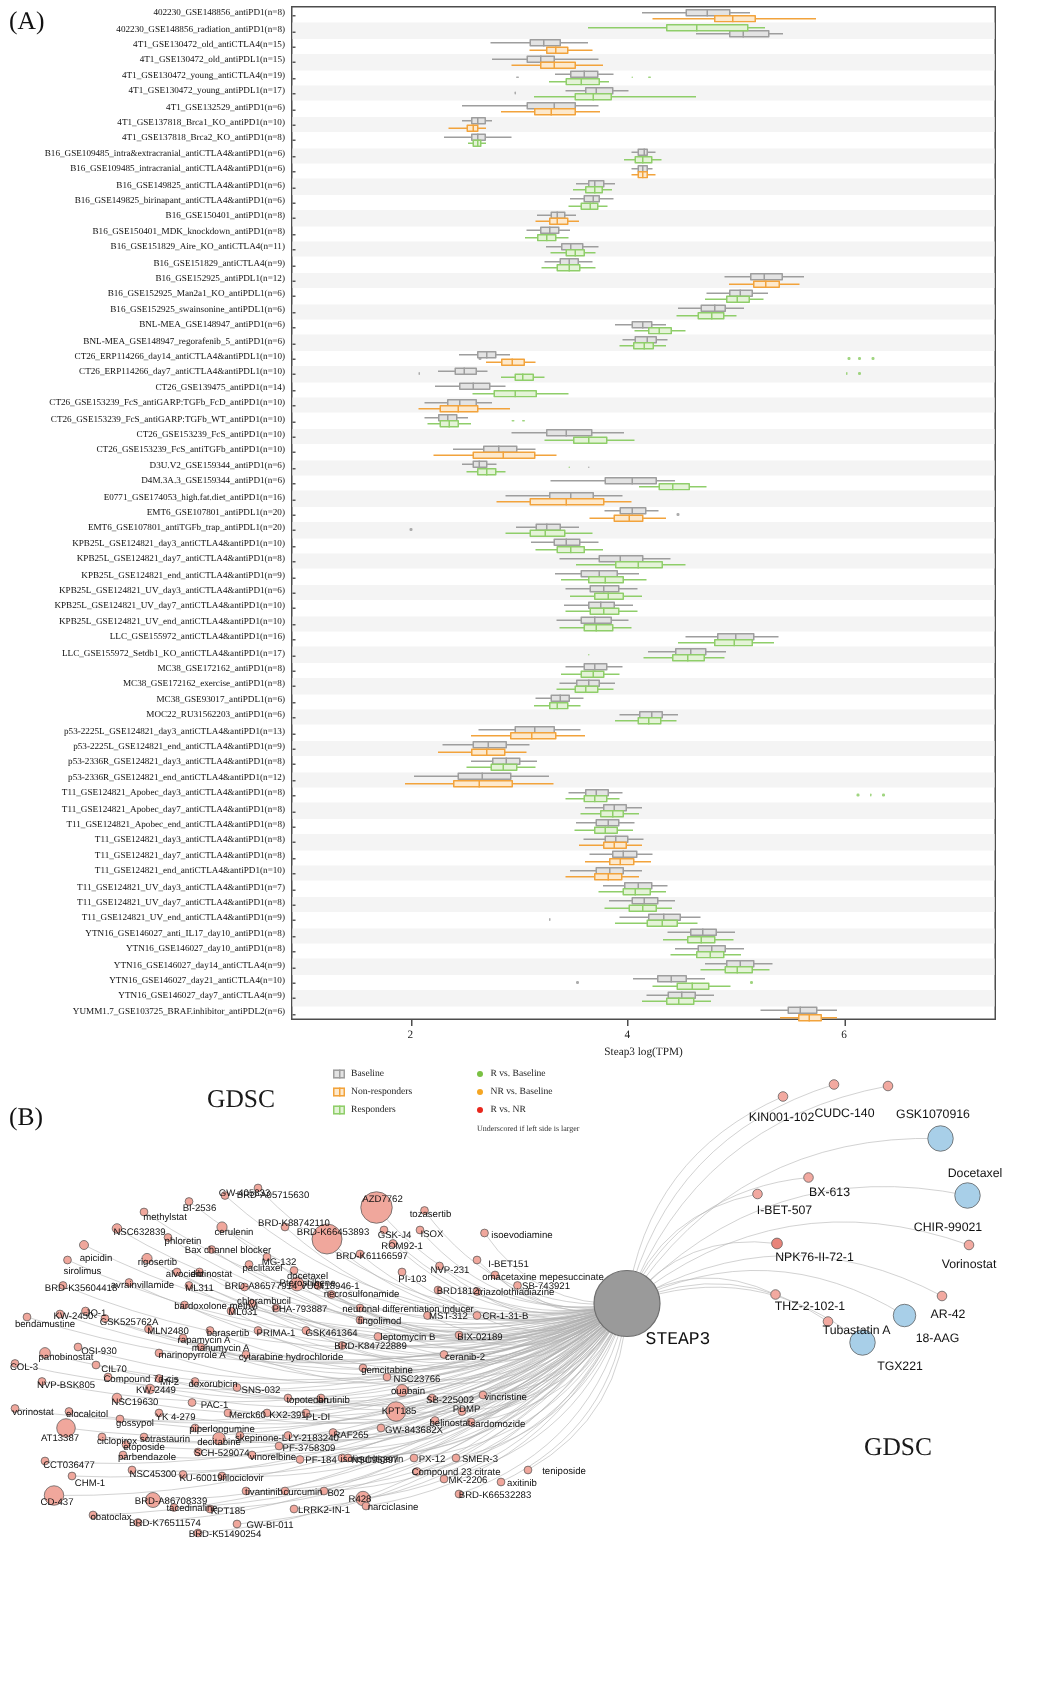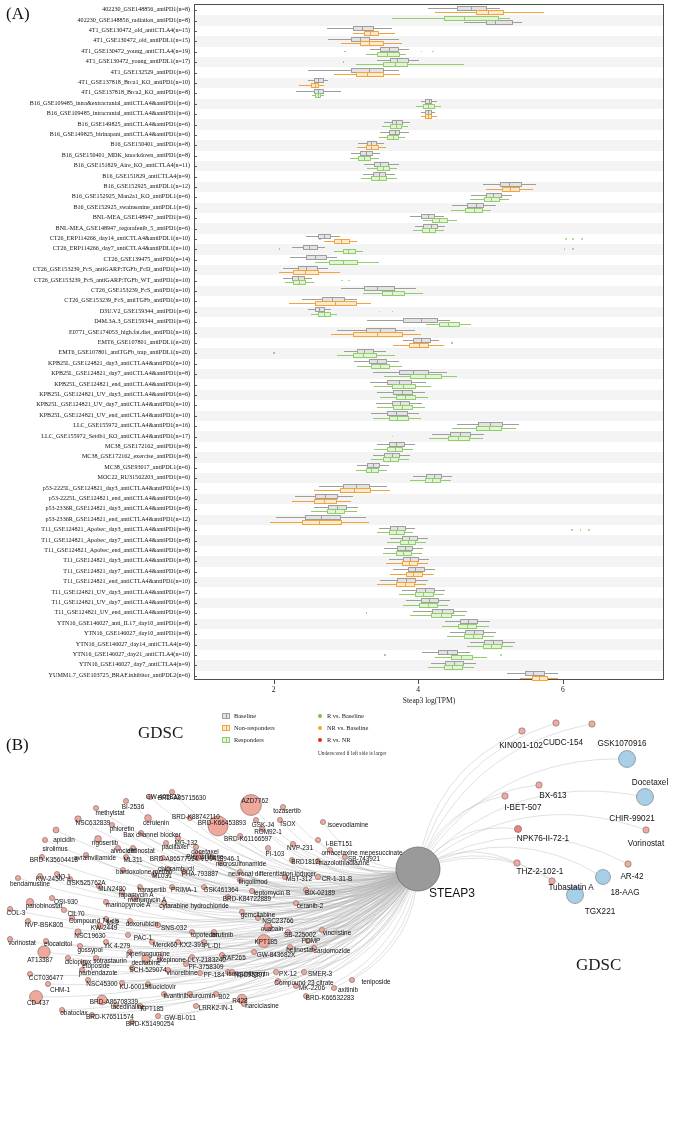"CUDC-154" div.nodelabel { text: CUDC-154 -> CUDC-140 }
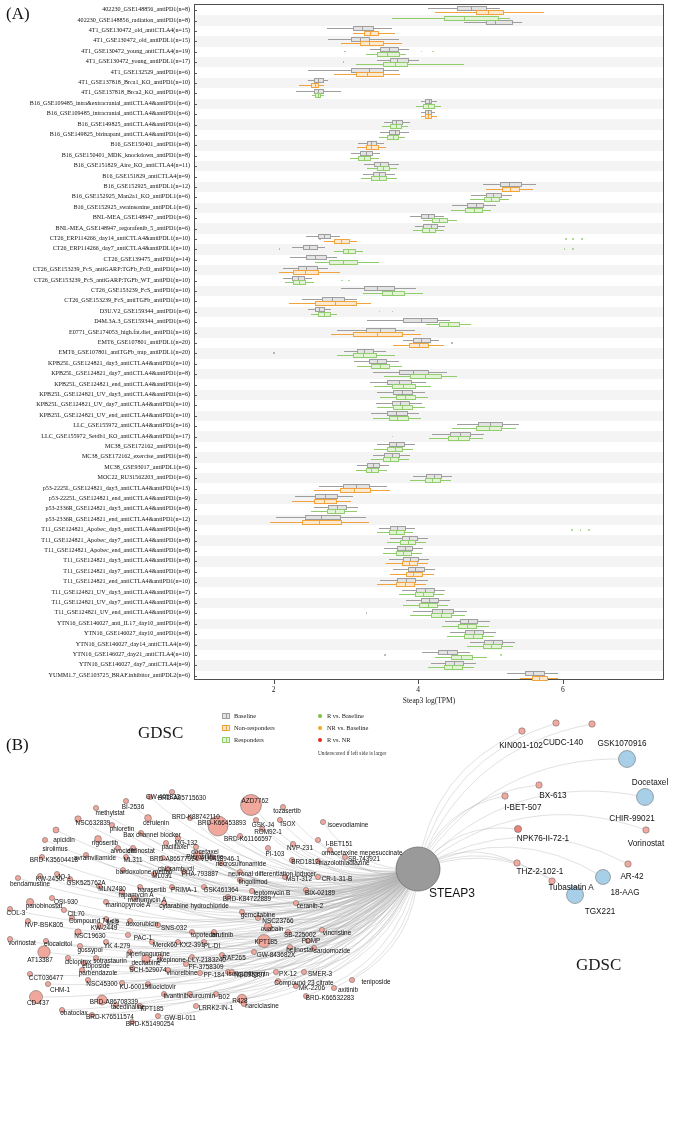"STEAP3" #steap3-label { font-family: Liberation Sans, sans-serif -> Liberation Mono, monospace }
